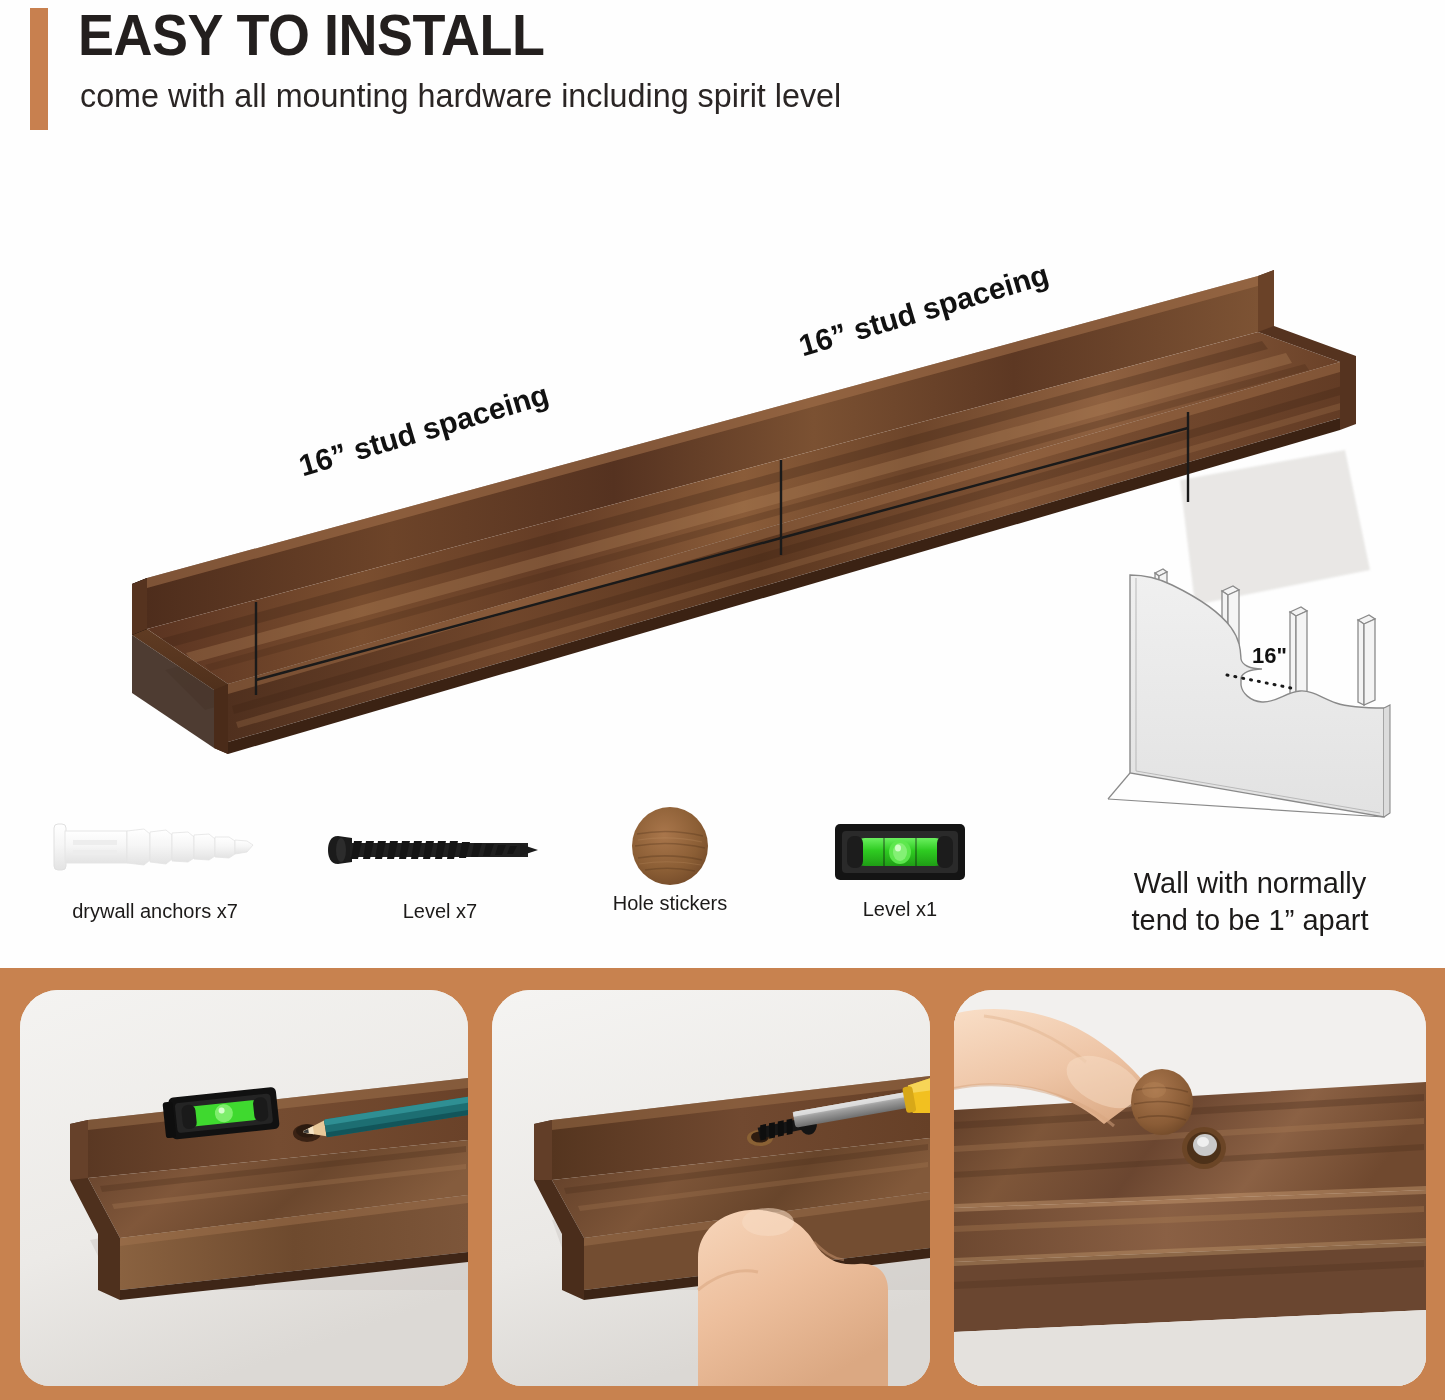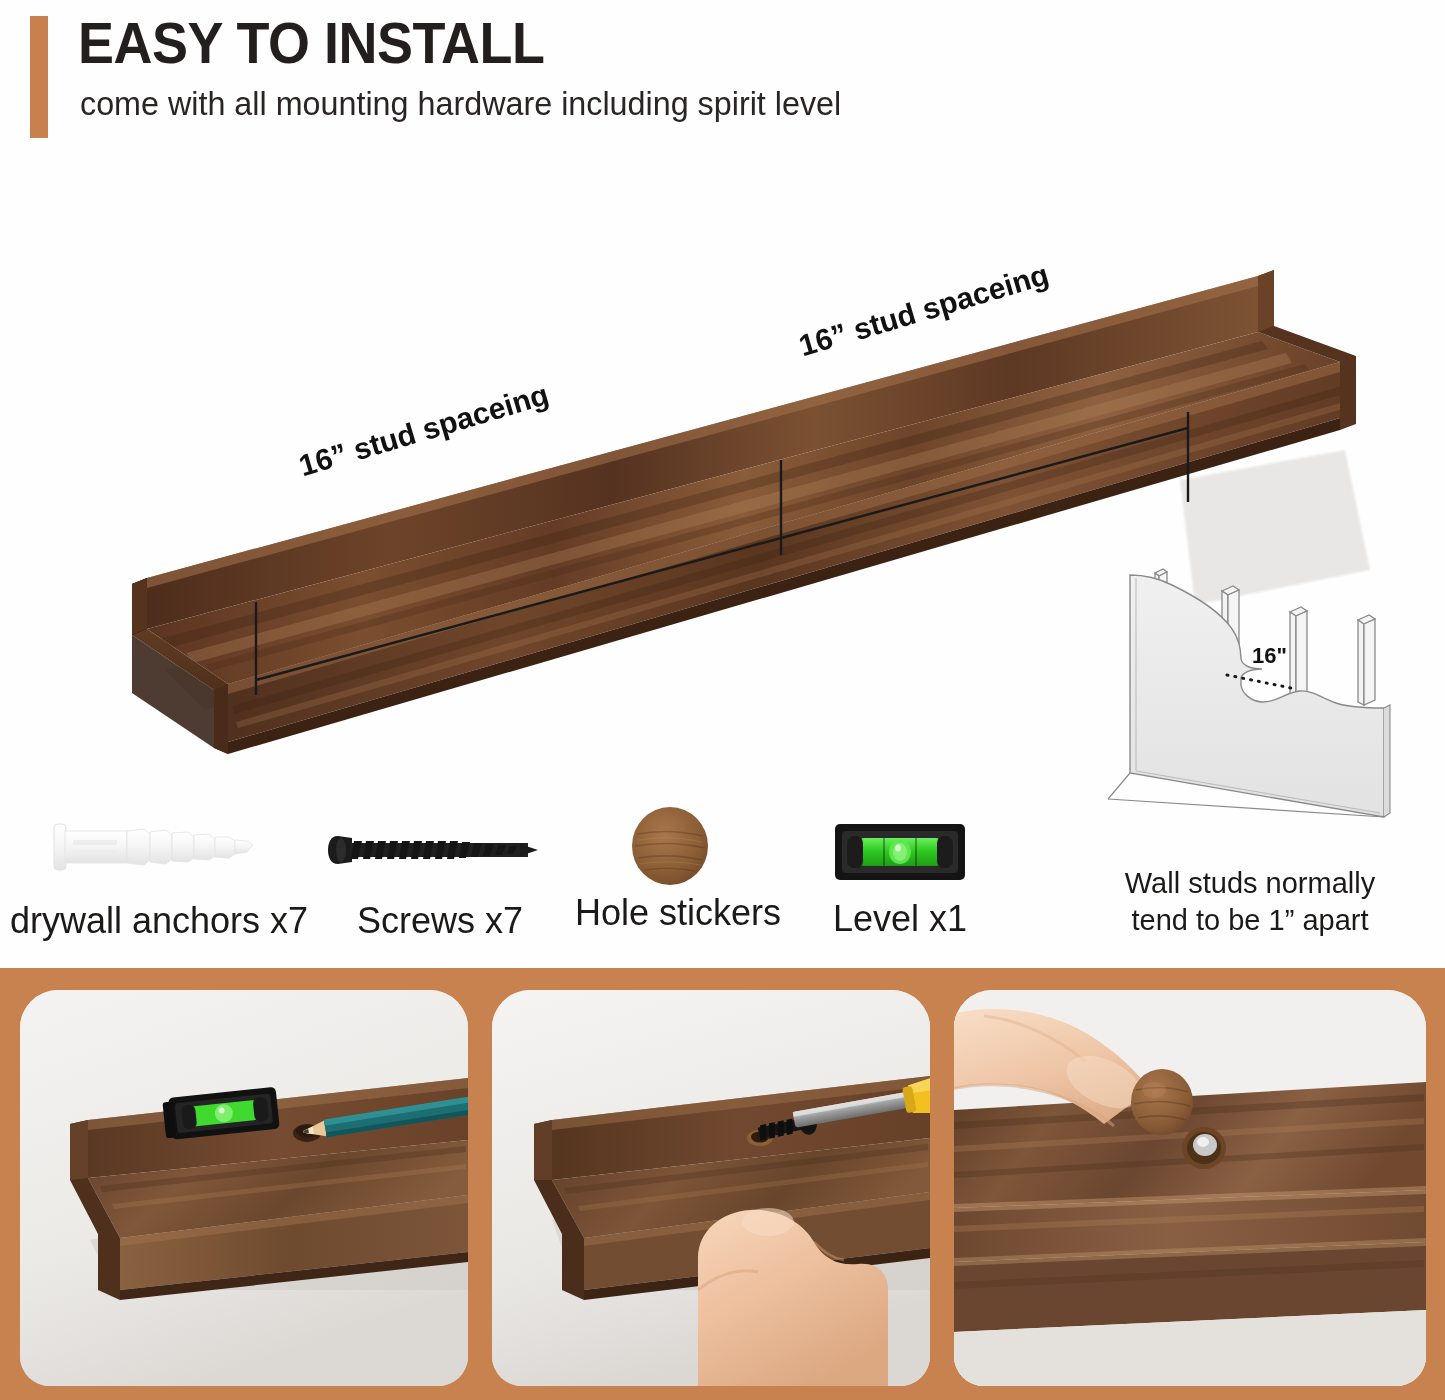"EASY TO INSTALL" .header { top: 12px -> 4px }
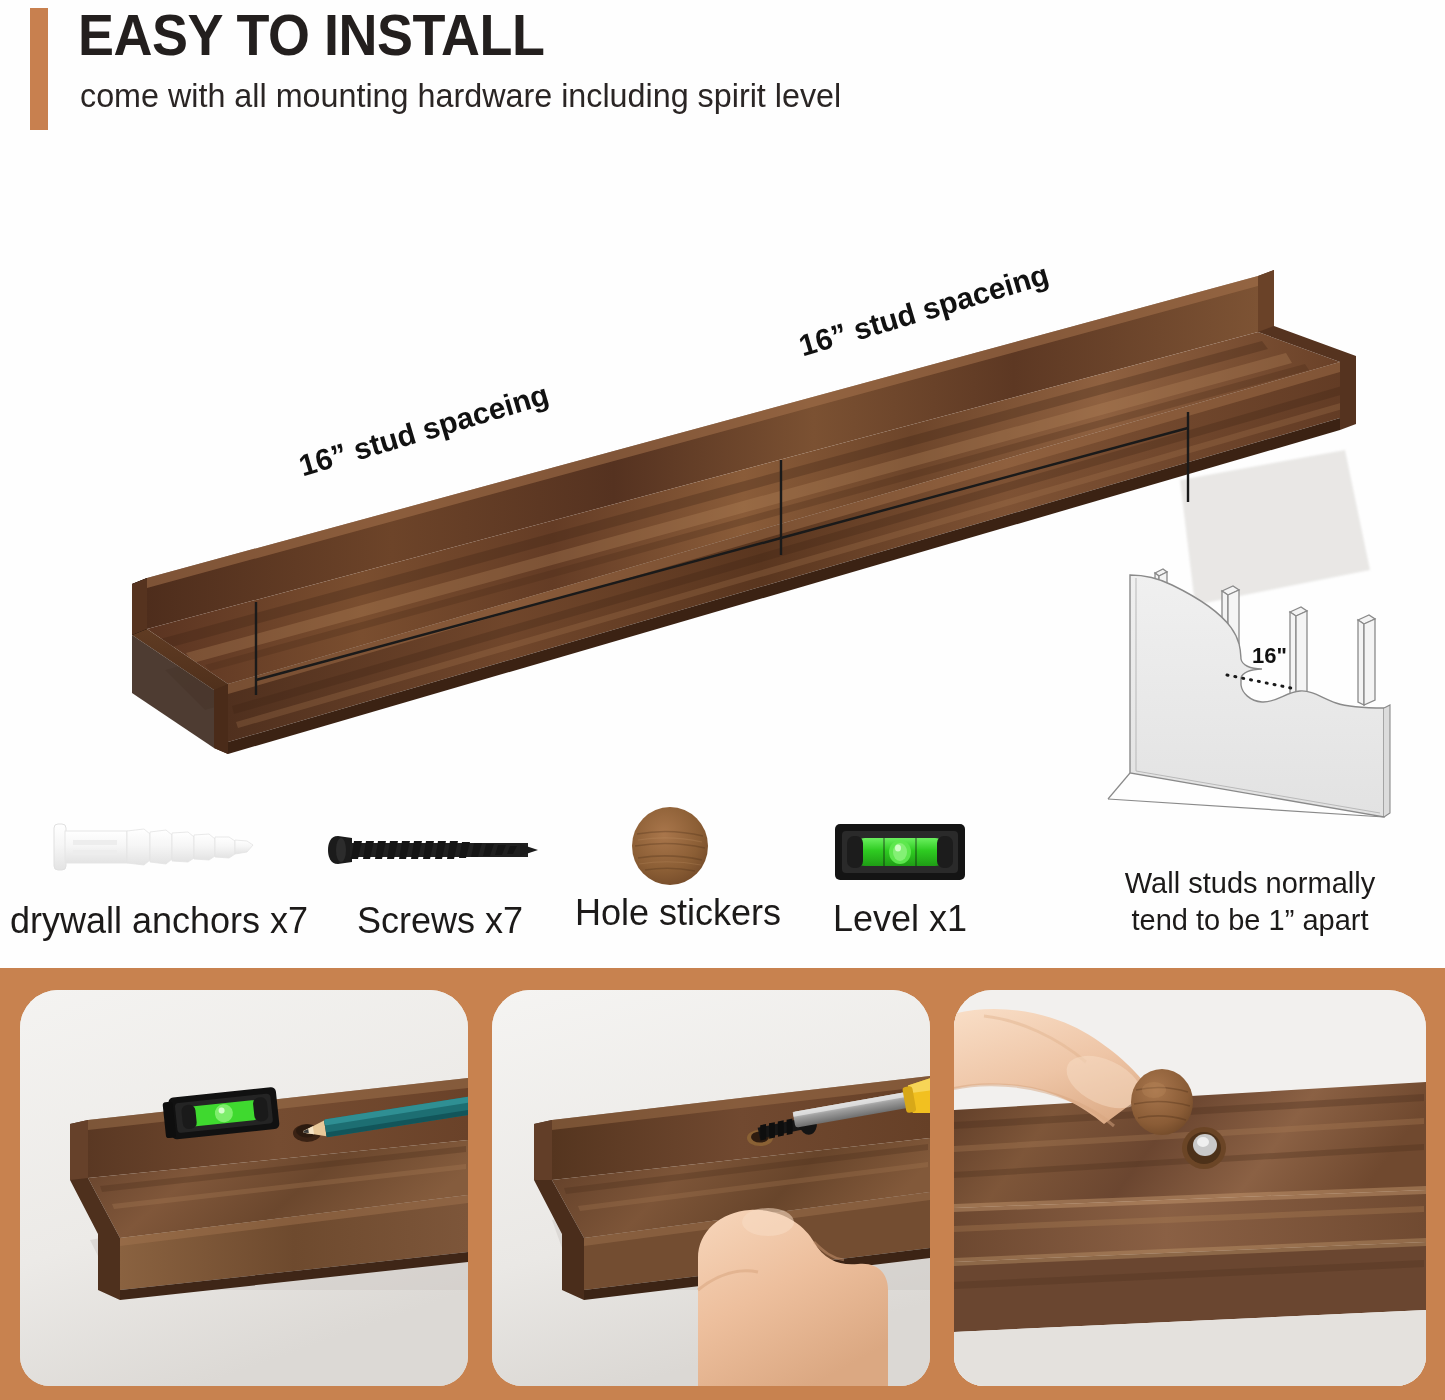"Wall studs normally" div { text: studs -> with }
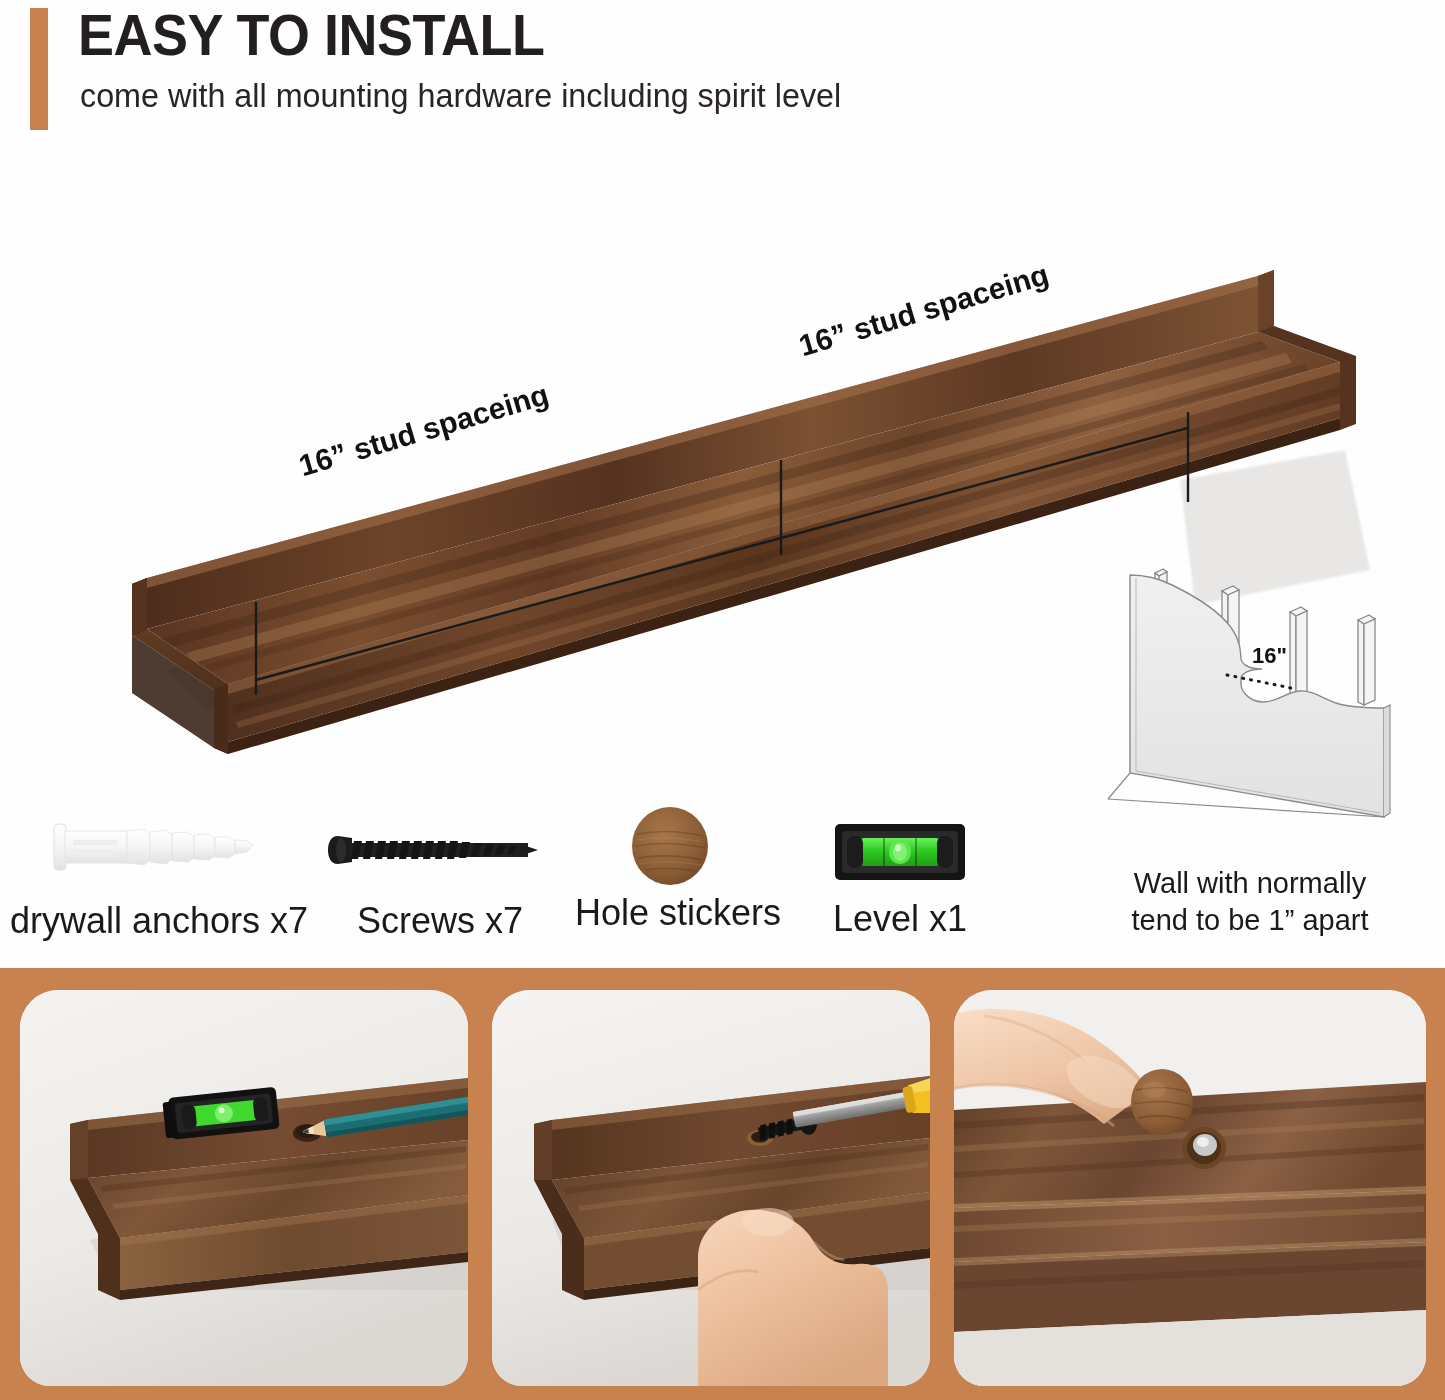"drywall anchors x7" .hw-label { font-size: 36px -> 20px }
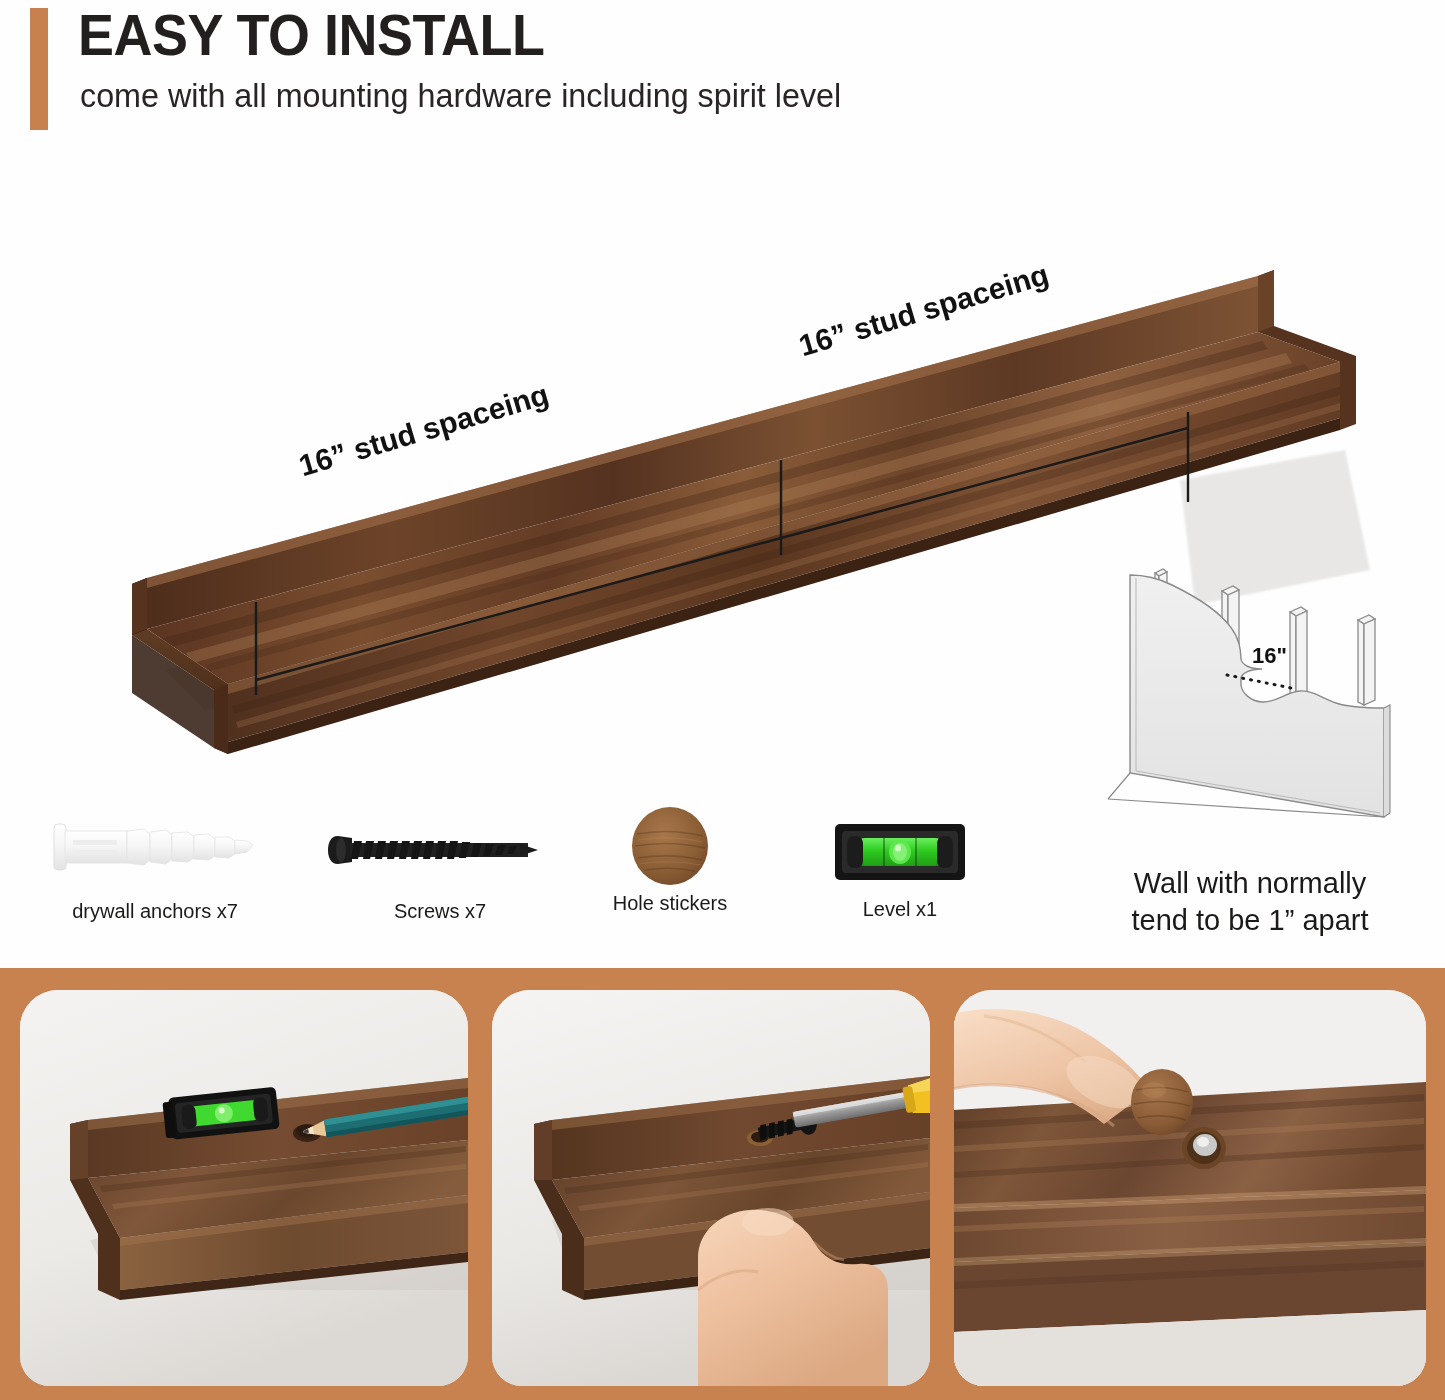"Screws x7" div.hw-label { text: Screws -> Level }
